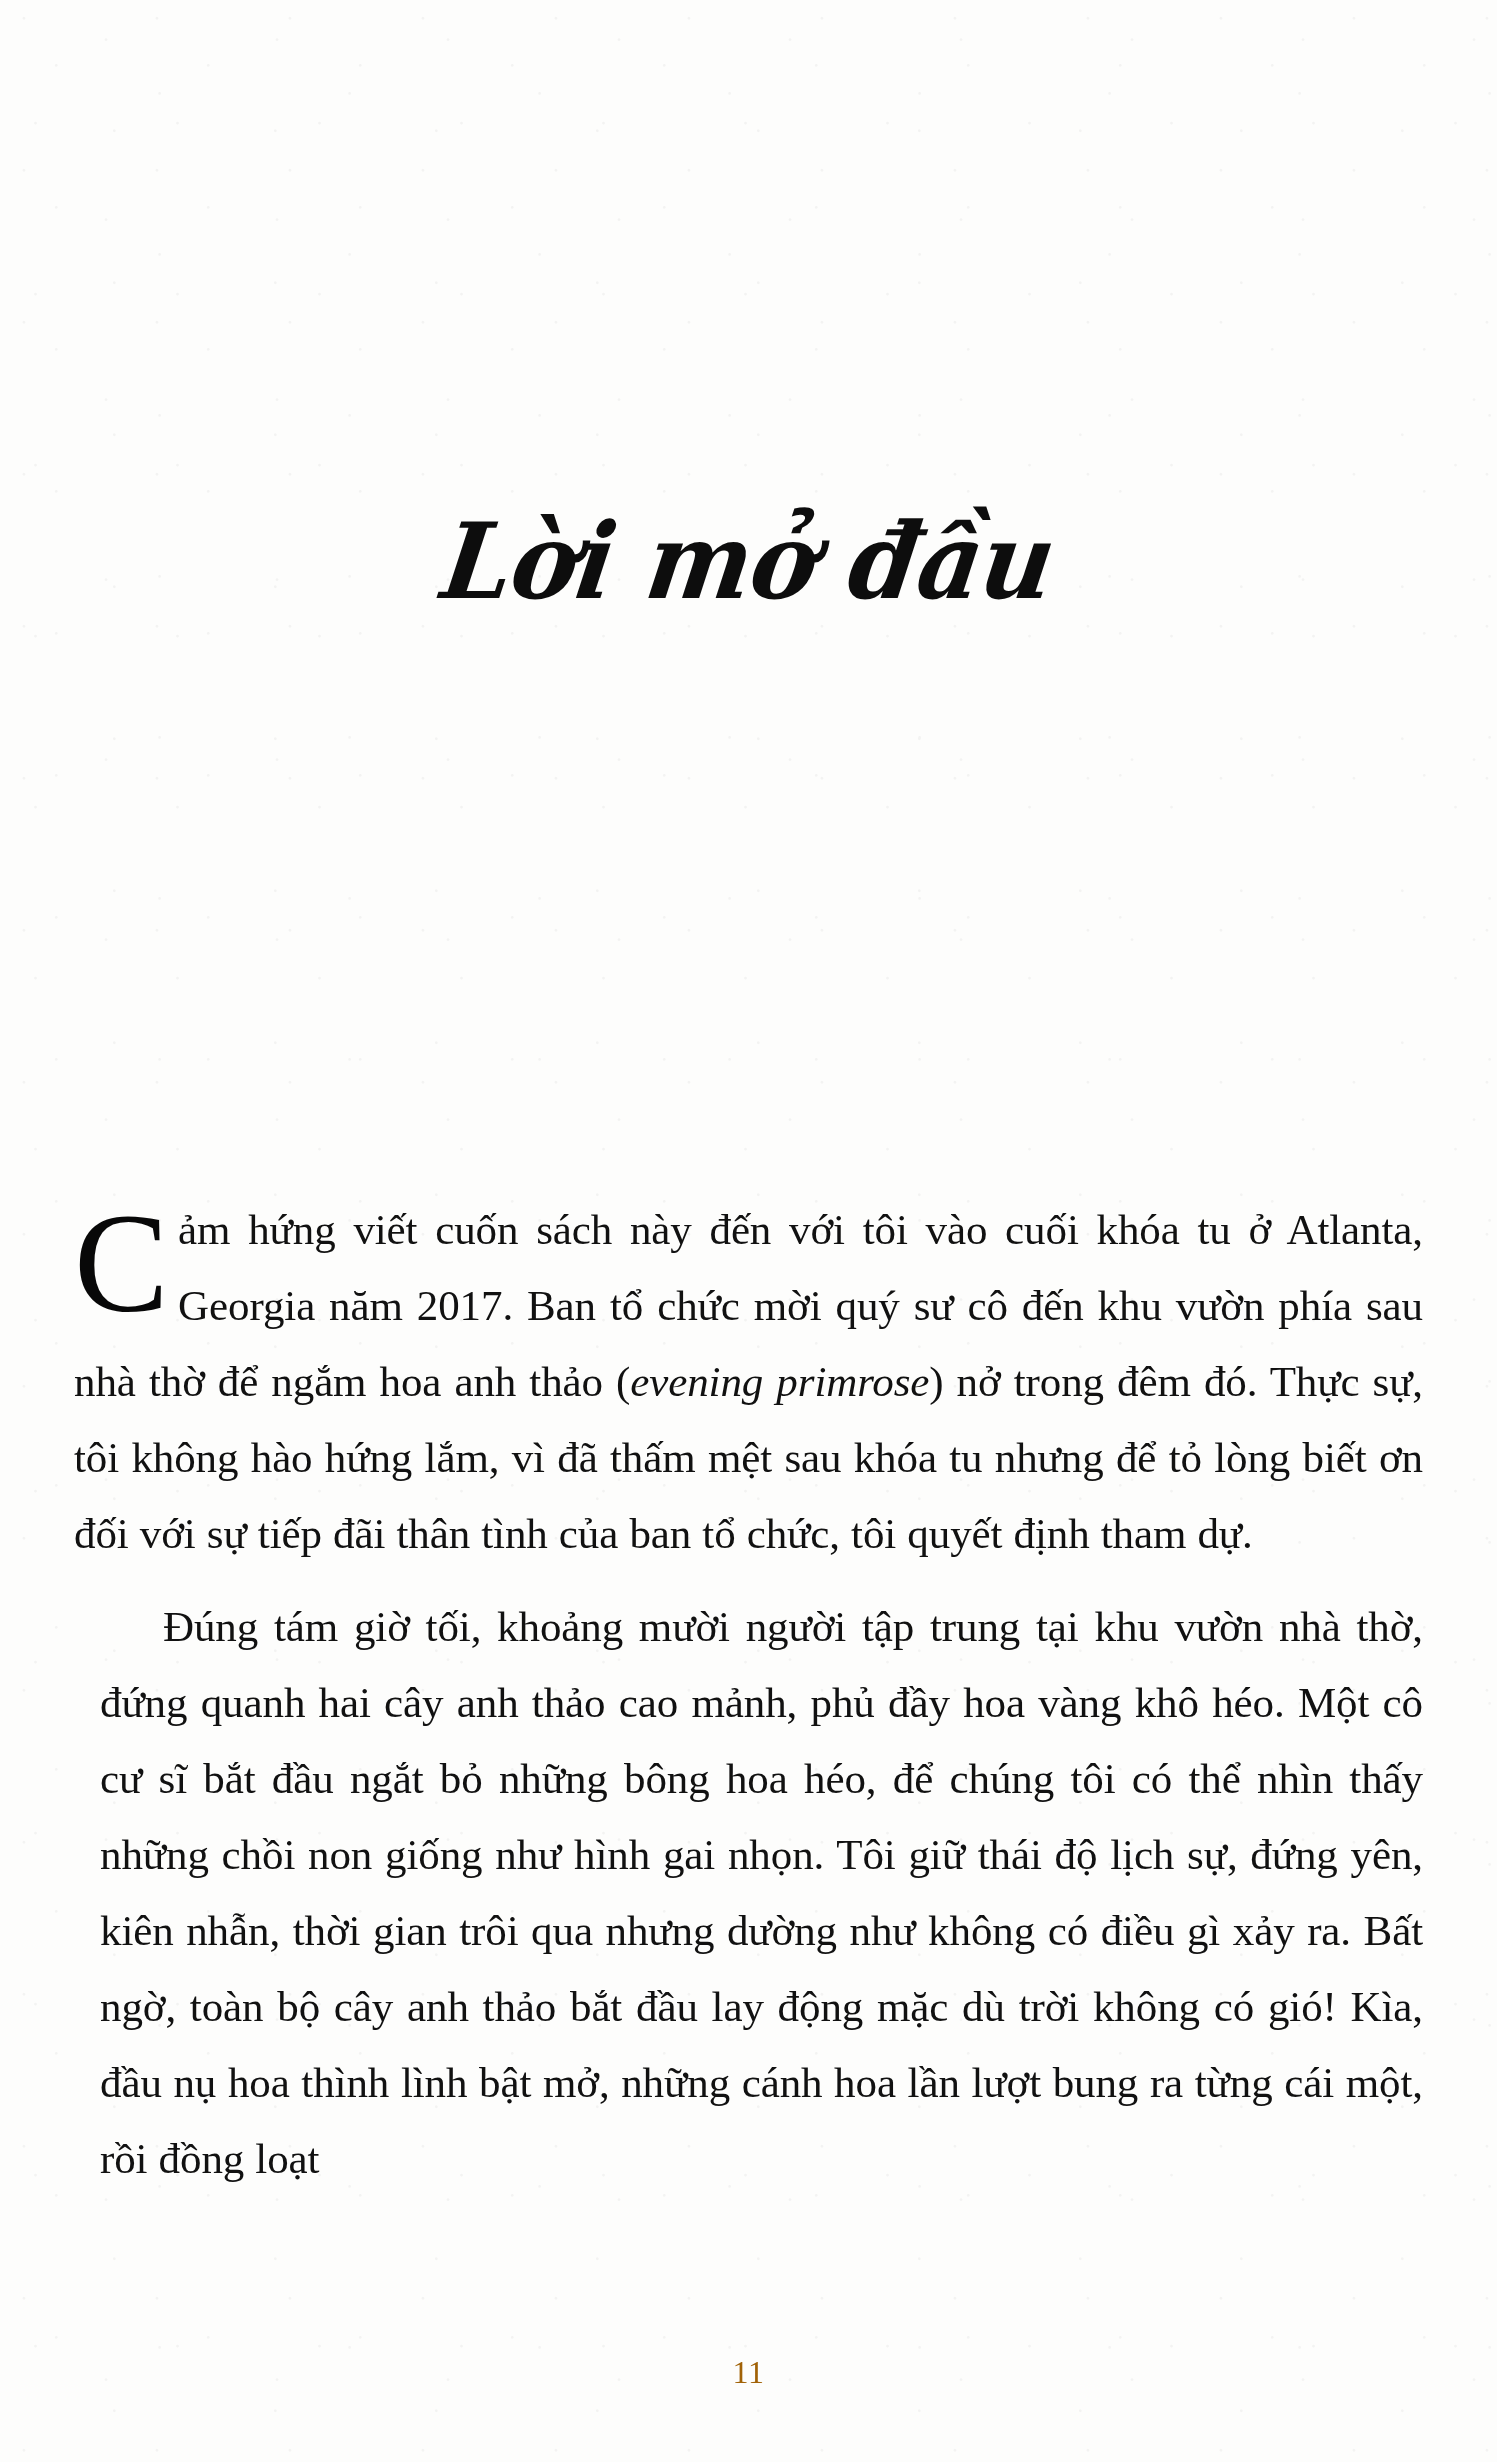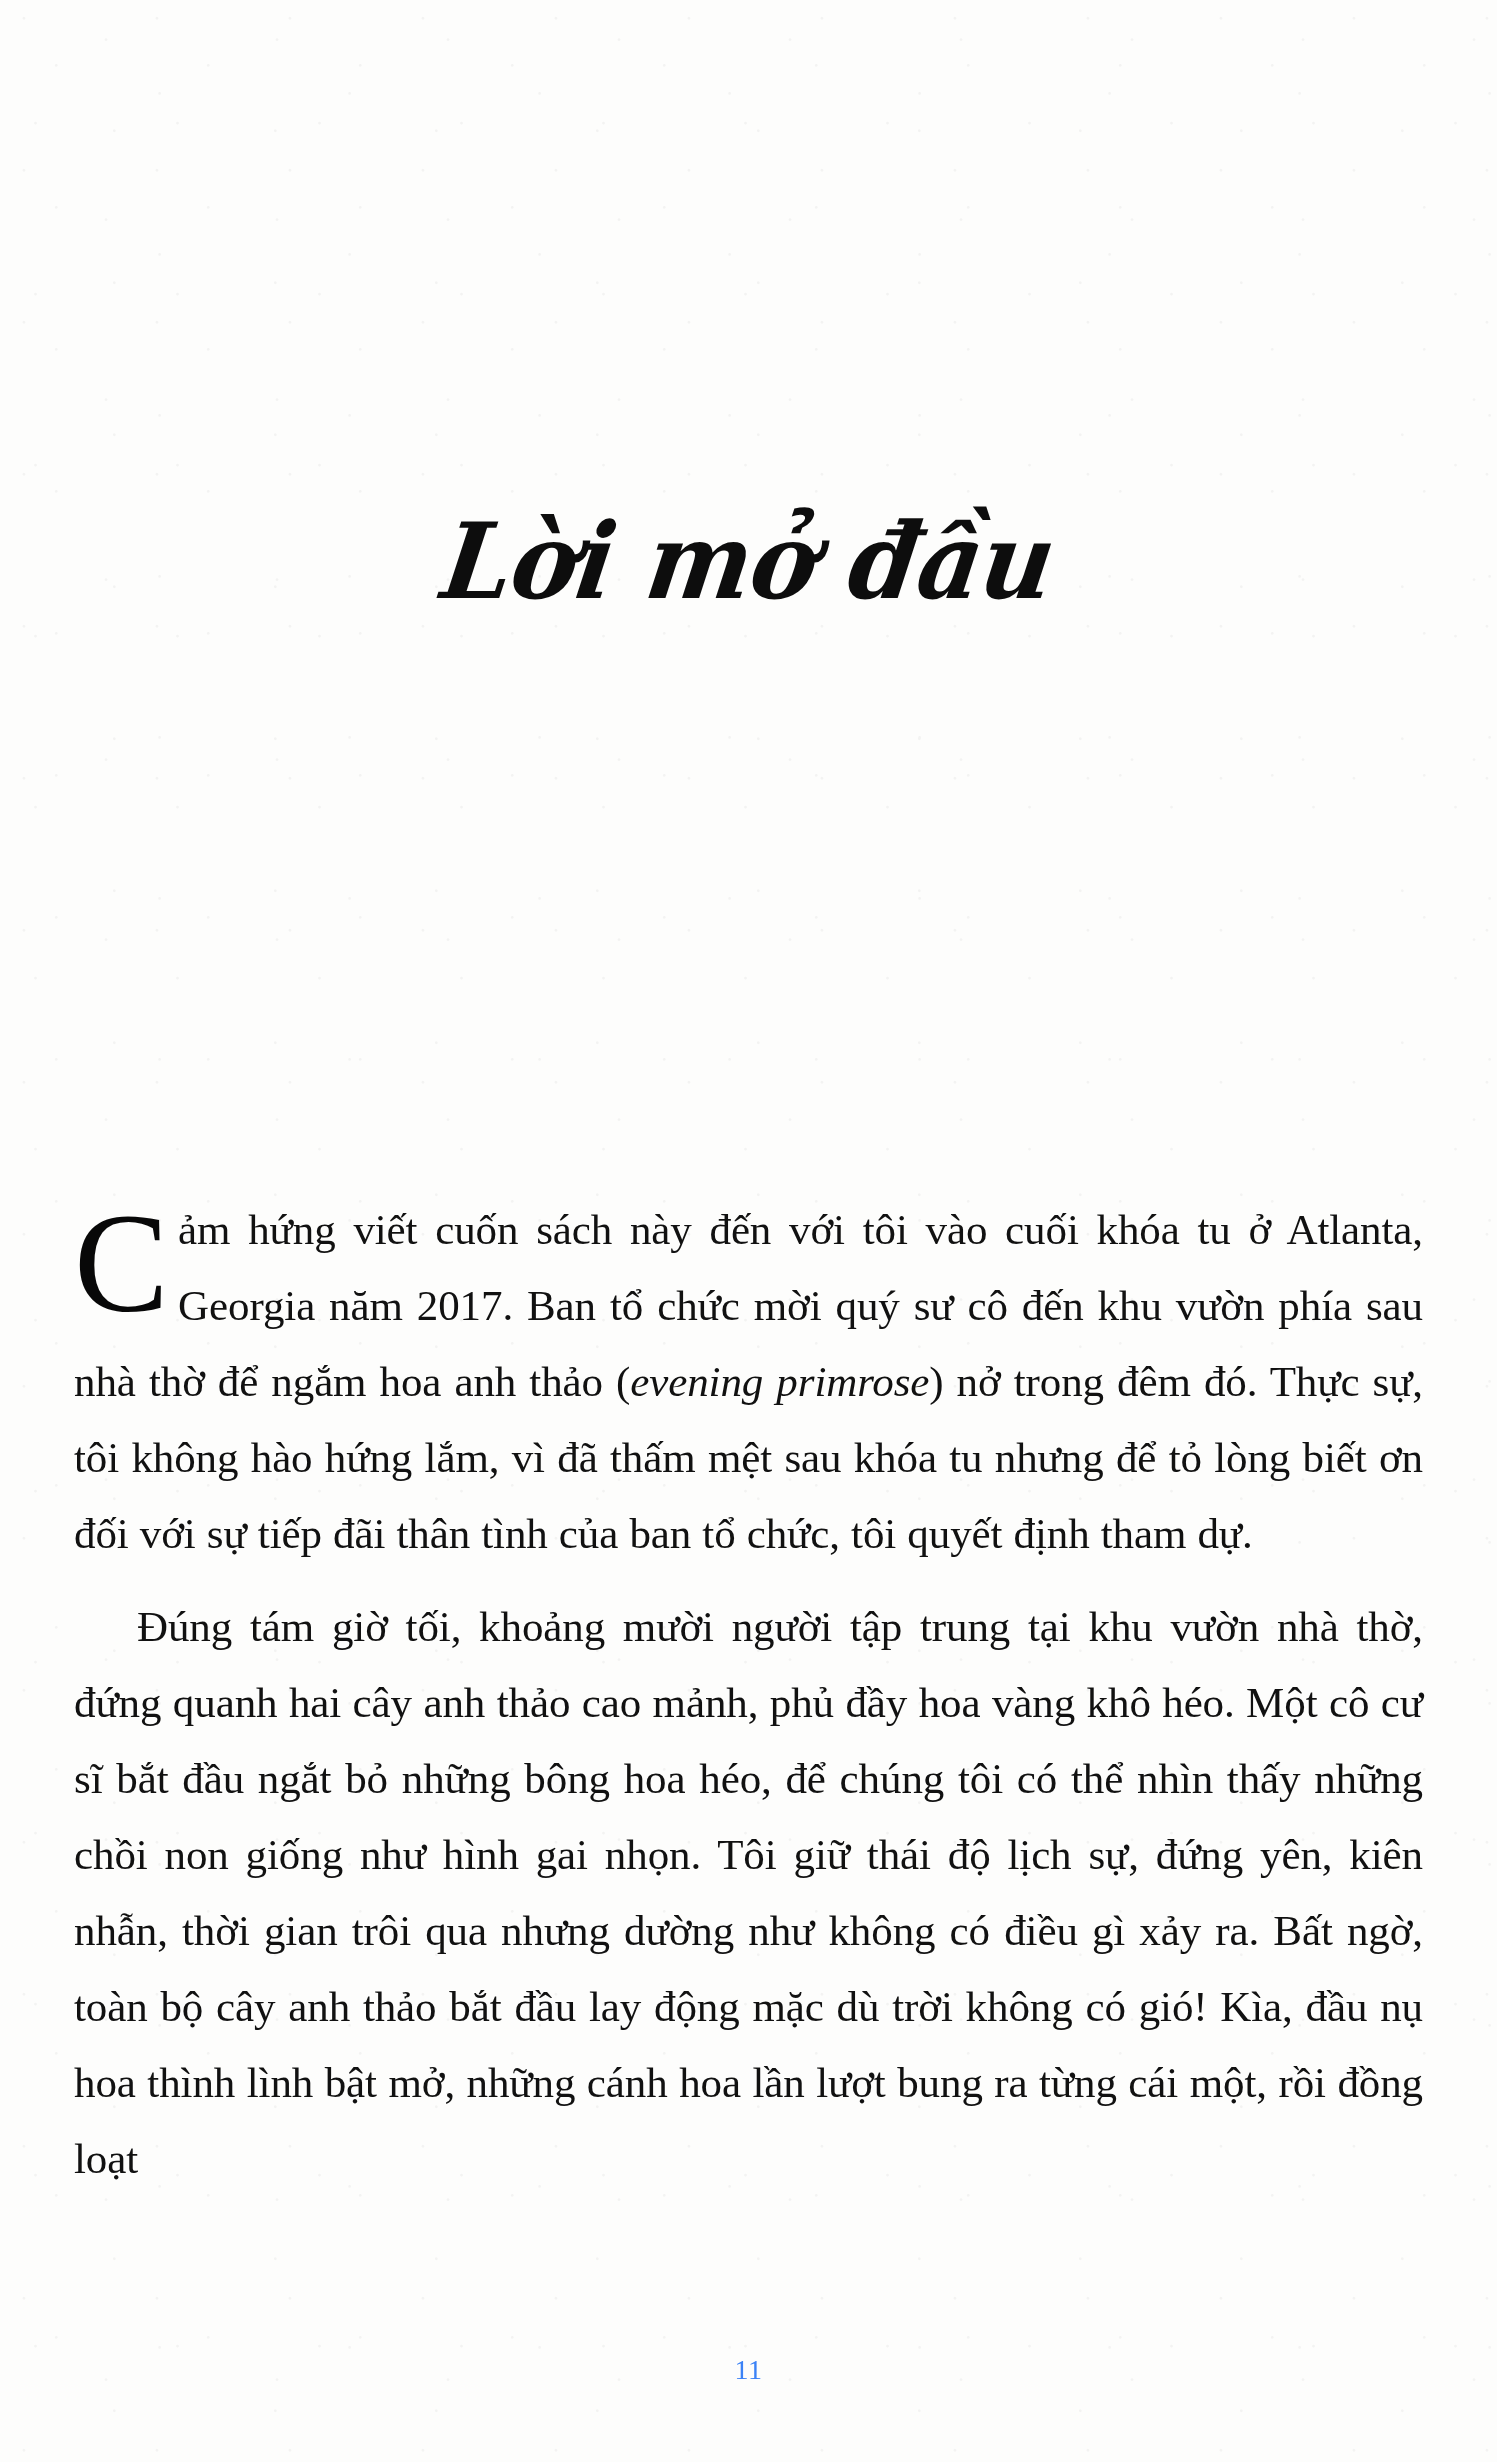"Đúng tám giờ tối, khoảng" .para + .para { margin-left: none -> 26px }
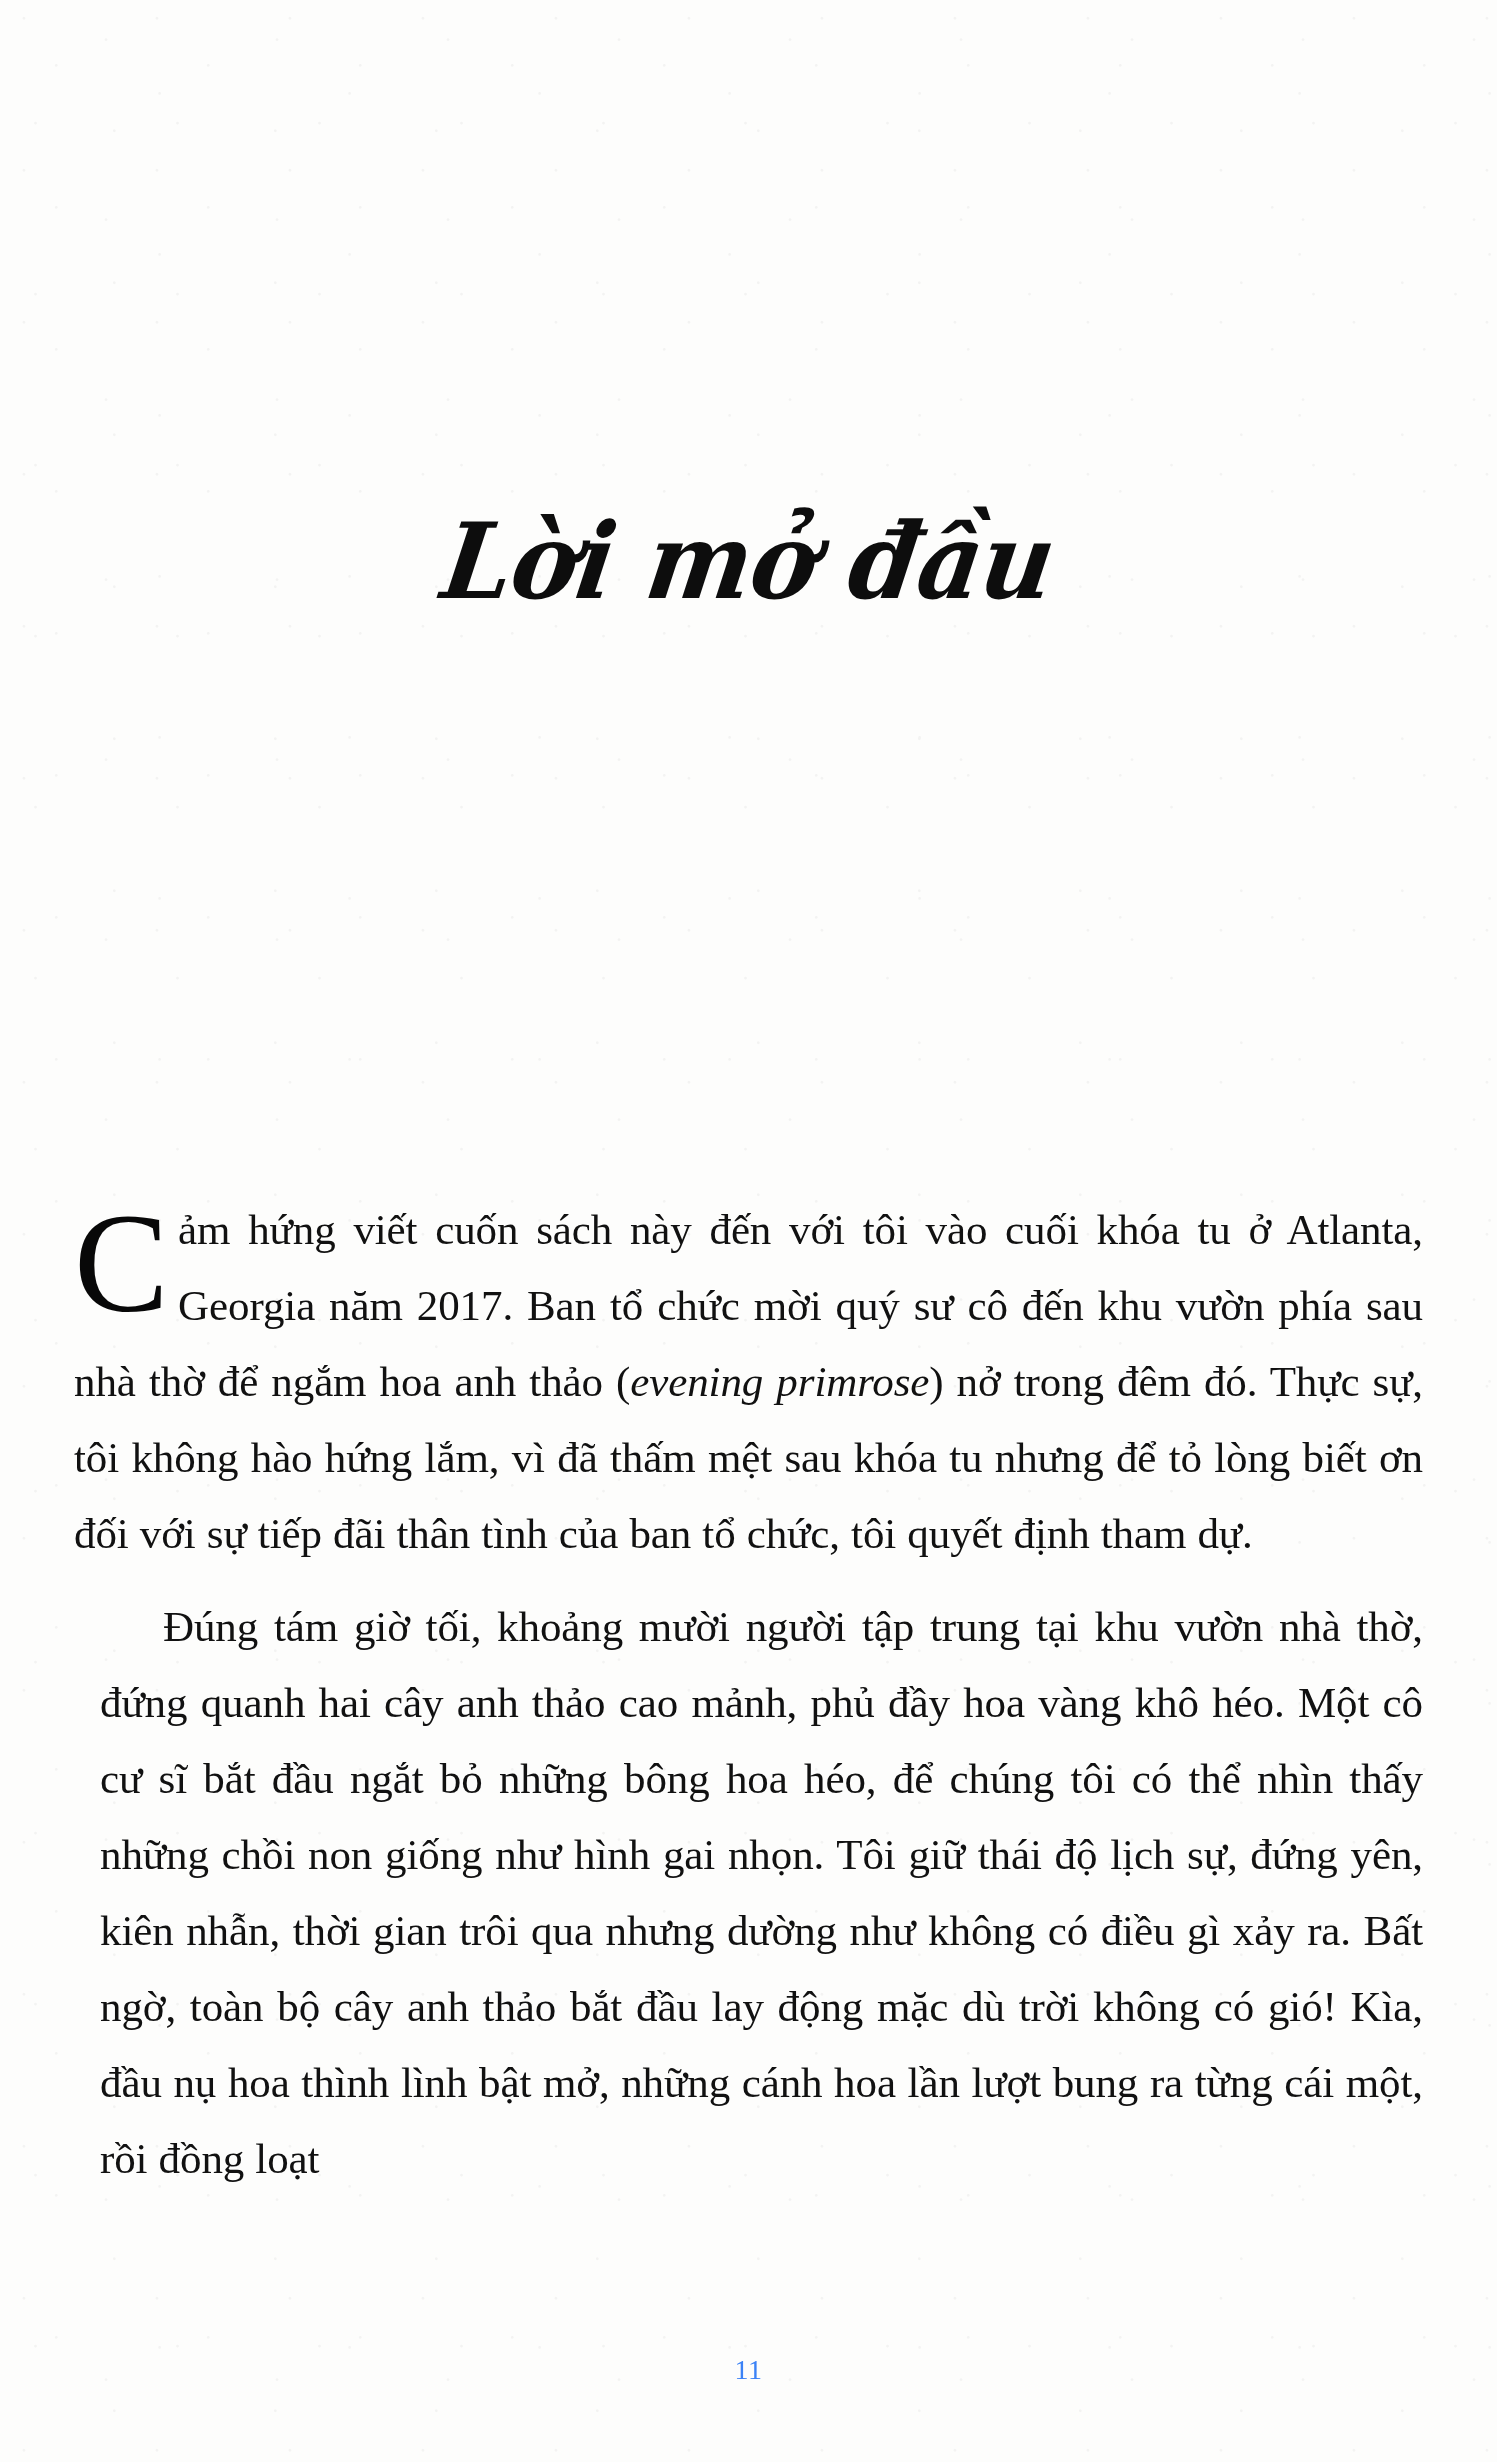"11" .folio { color: #3b82f6 -> #a16207; font-size: 28px -> 32px }
